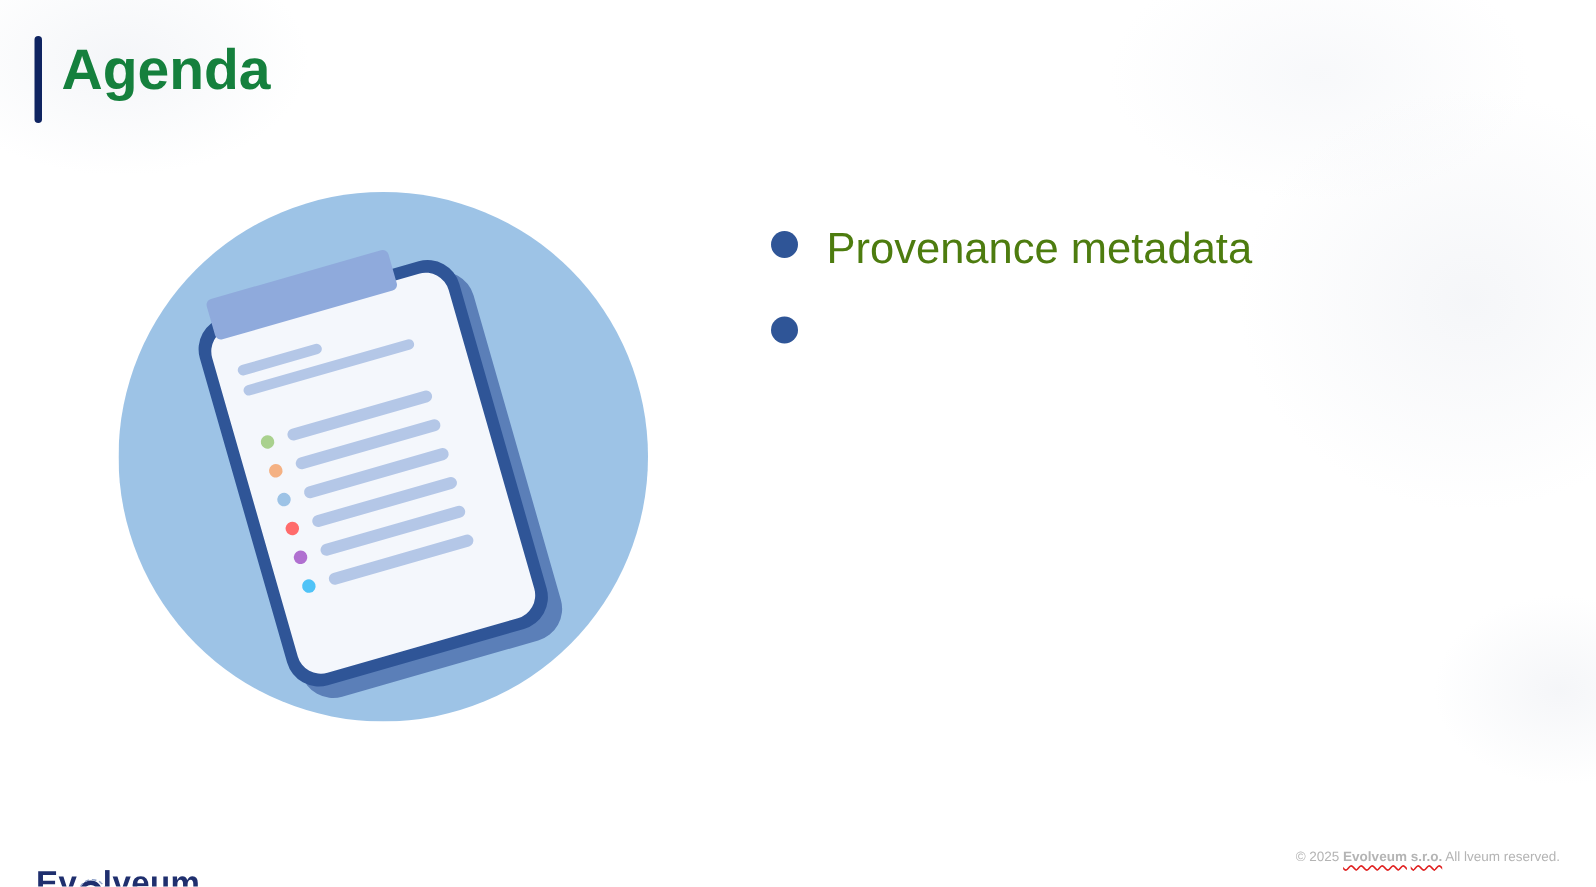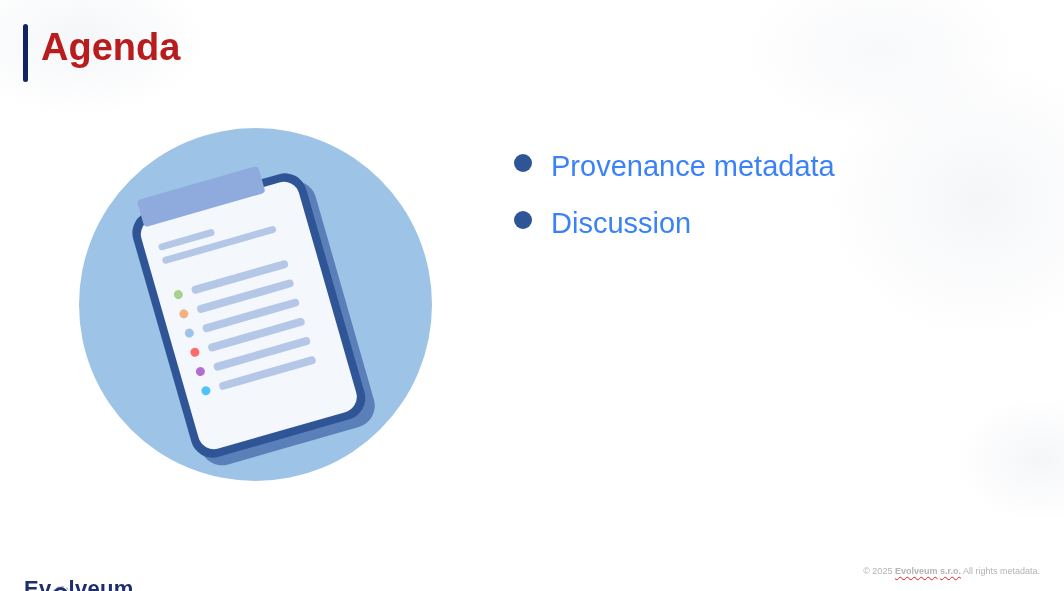"Agenda" .slide-title { color: #b91c1c -> #15803d }
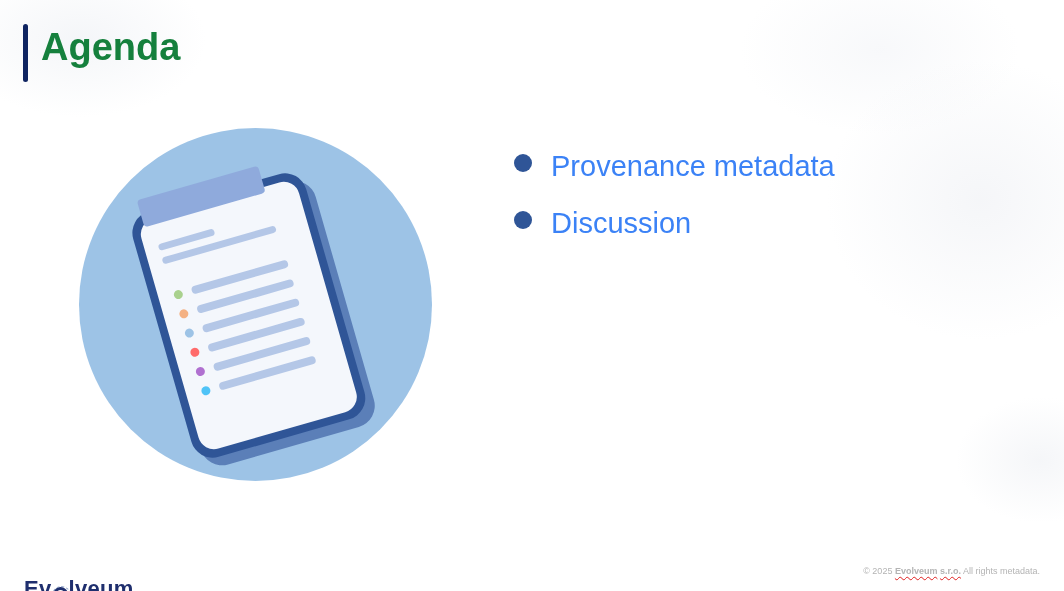"Provenance metadata" .agenda-item { color: #3b82f6 -> #4d7c0f }
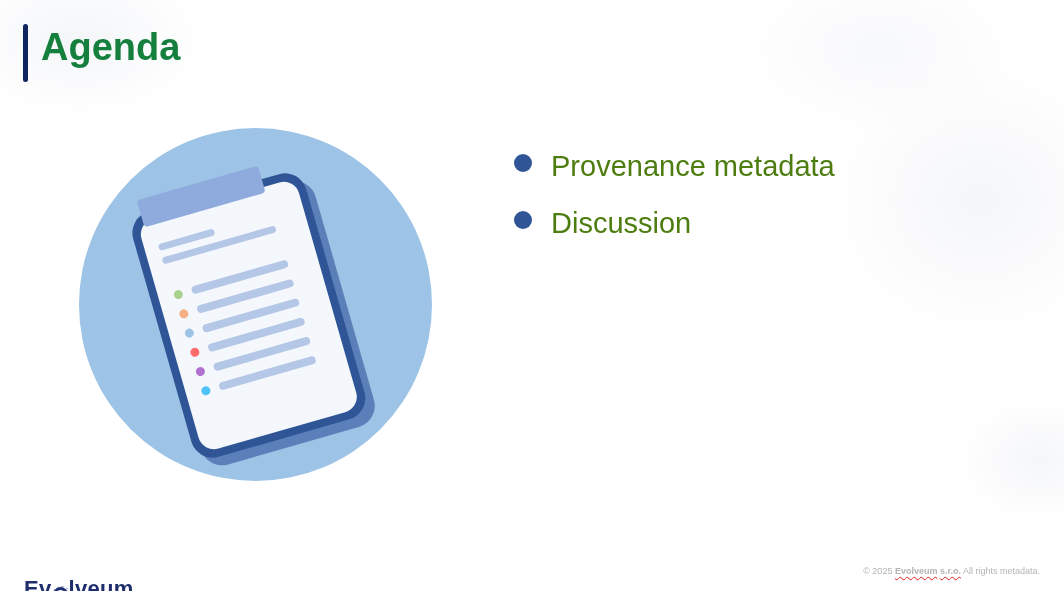"Discussion" span { html: <span>Discussion</span> -> none }
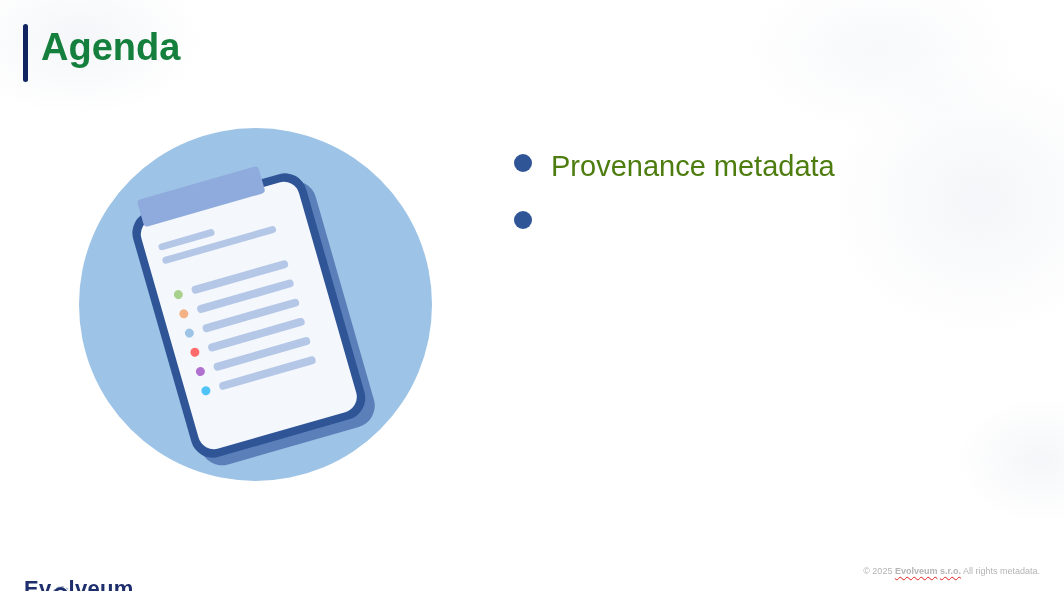"All rights metadata." span { text: rights metadata -> lveum reserved }
